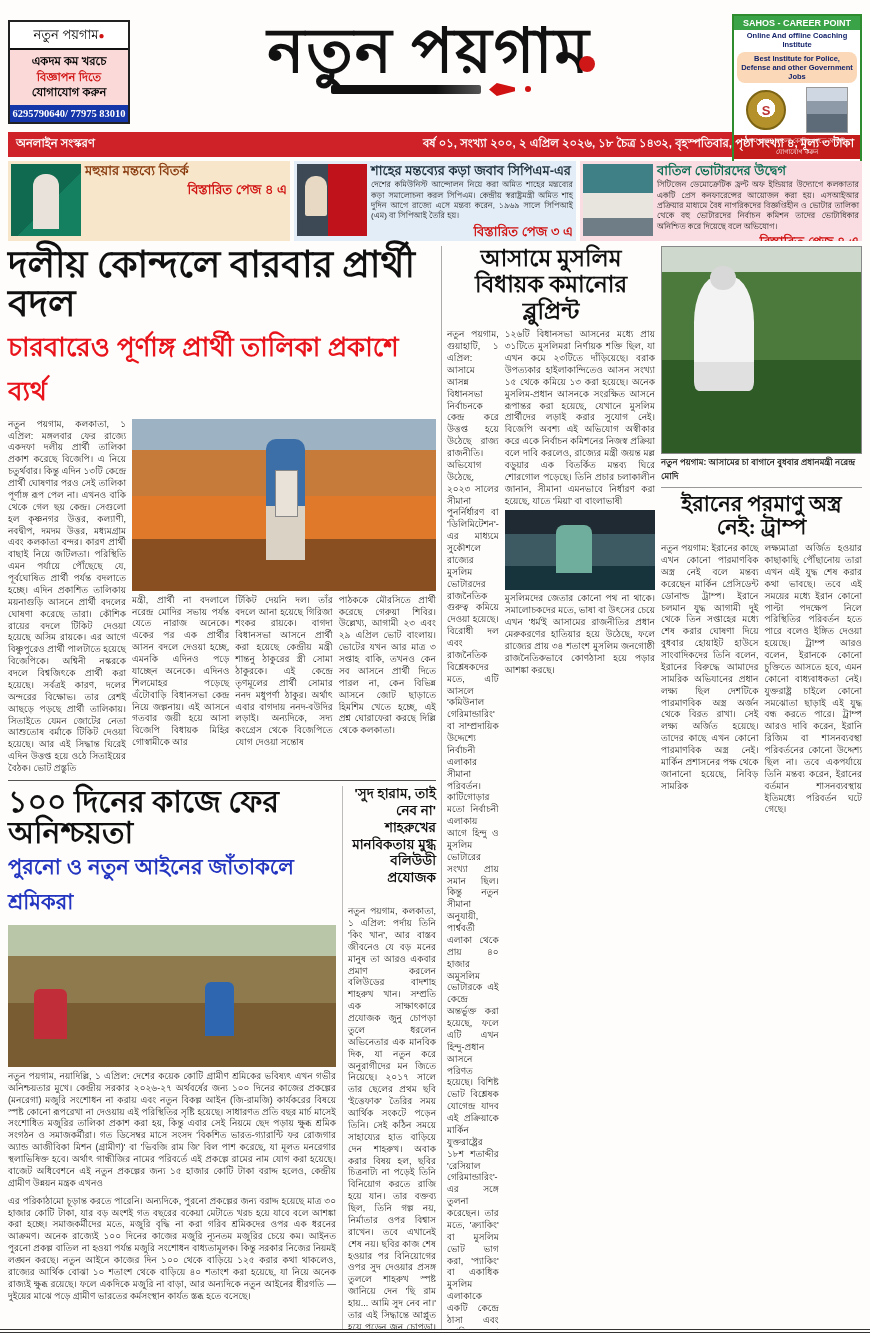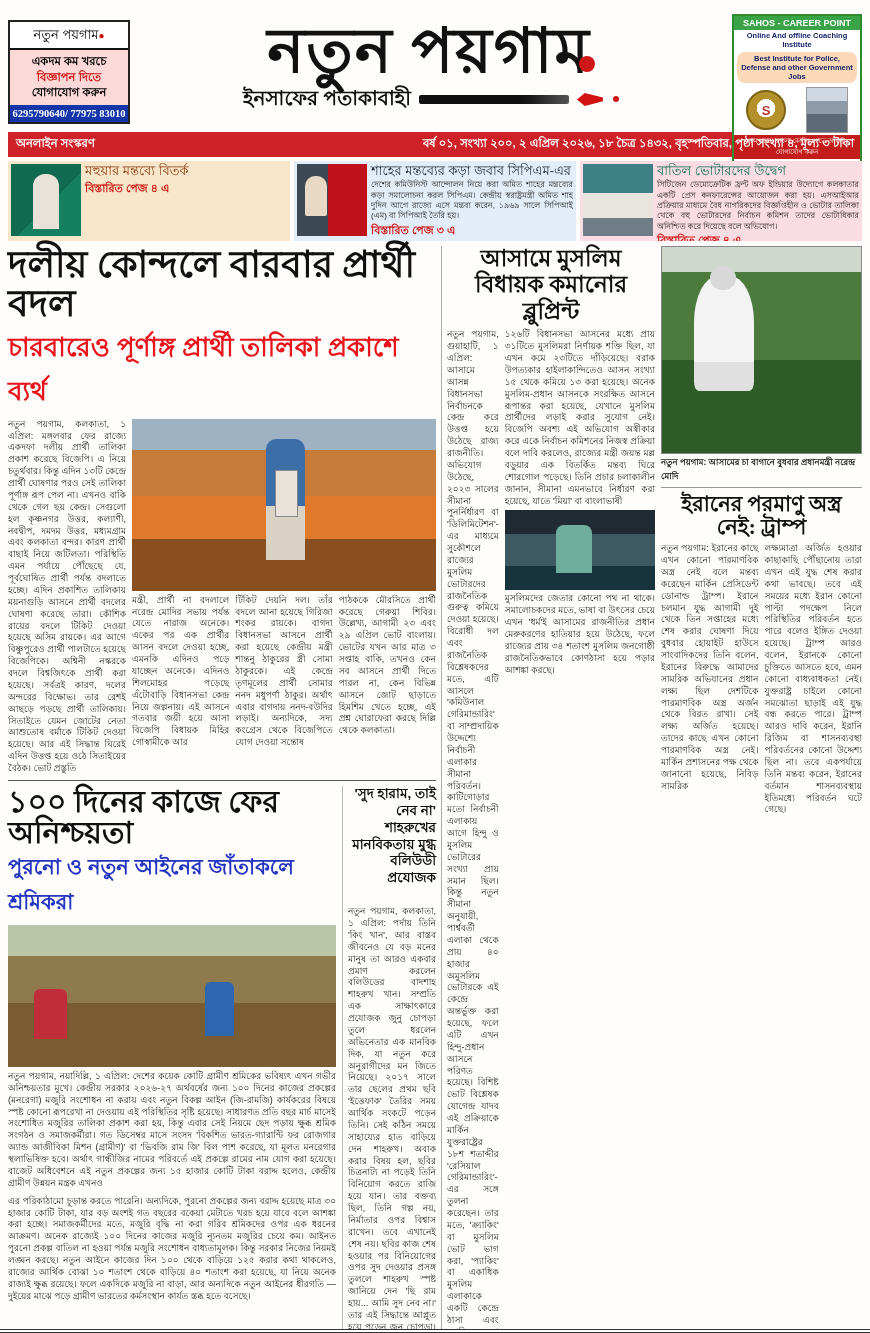"ইনসাফের পতাকাবাহী" span.mast-tag { html: <span>ইনসাফের পতাকাবাহী</span> -> none }
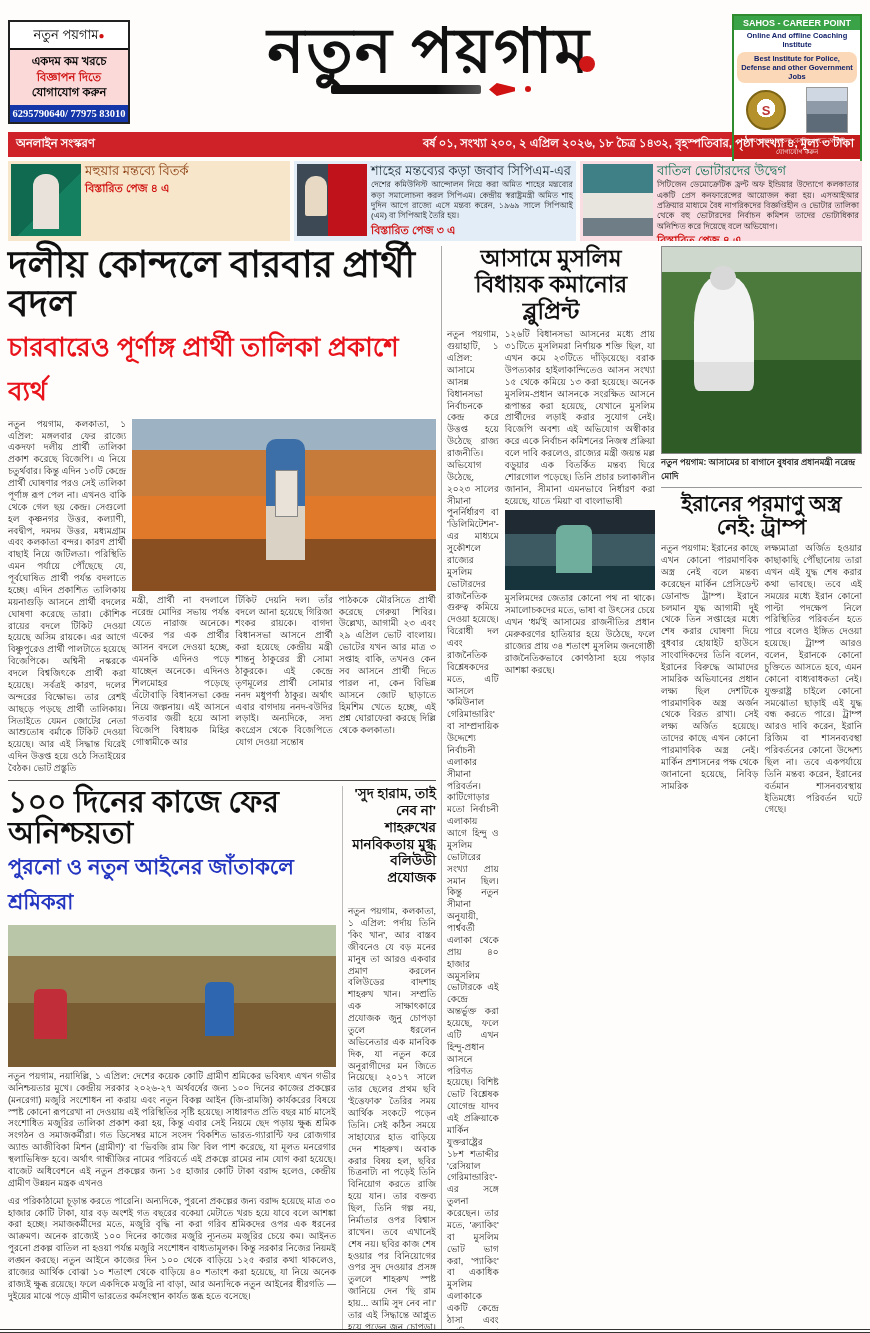"মহুয়ার মন্তব্যে বিতর্ক" .t-head { font-weight: normal -> bold }
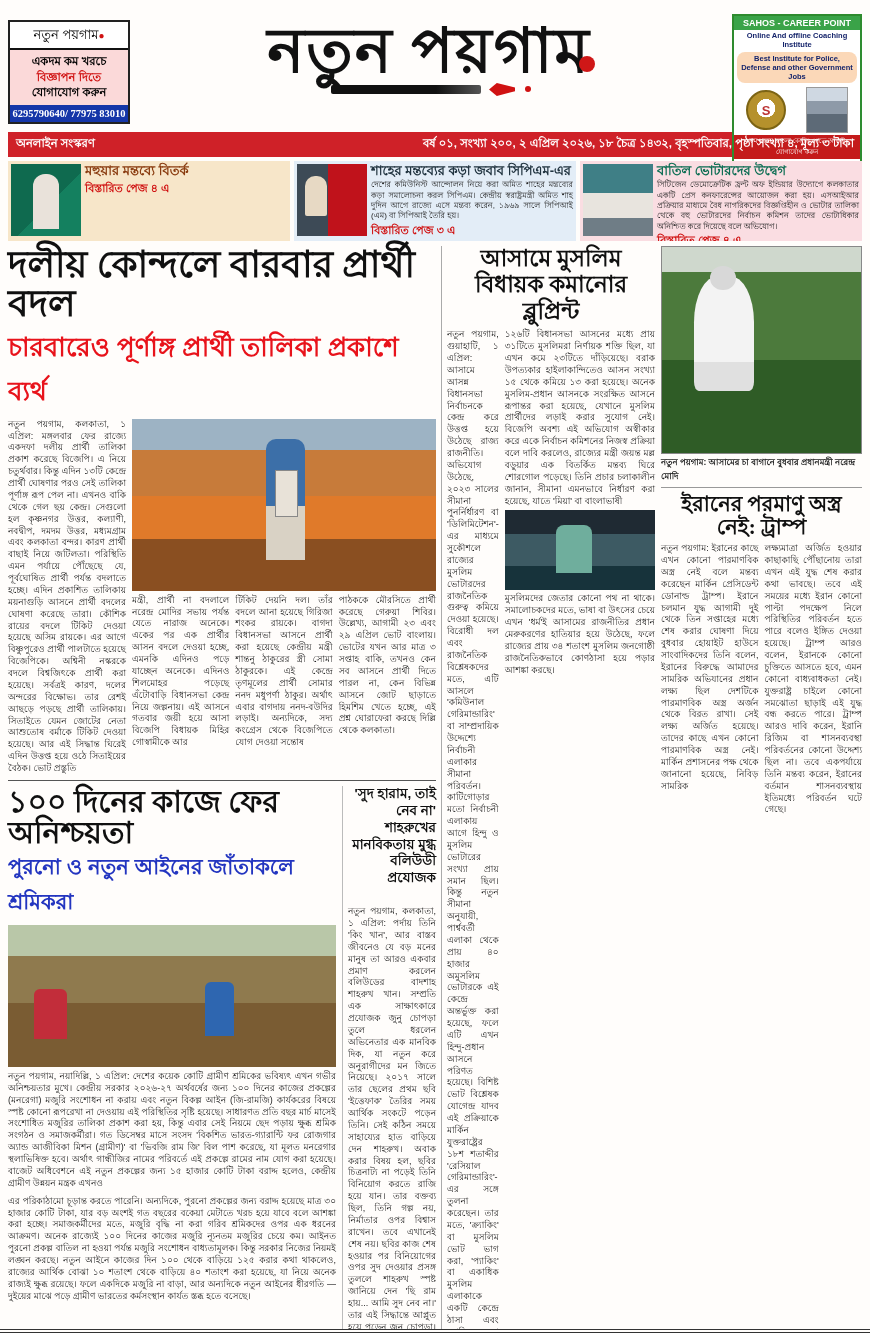"বিস্তারিত পেজ ৪ এ" .t-more { font-size: 11px -> 13px; text-align: none -> right }
